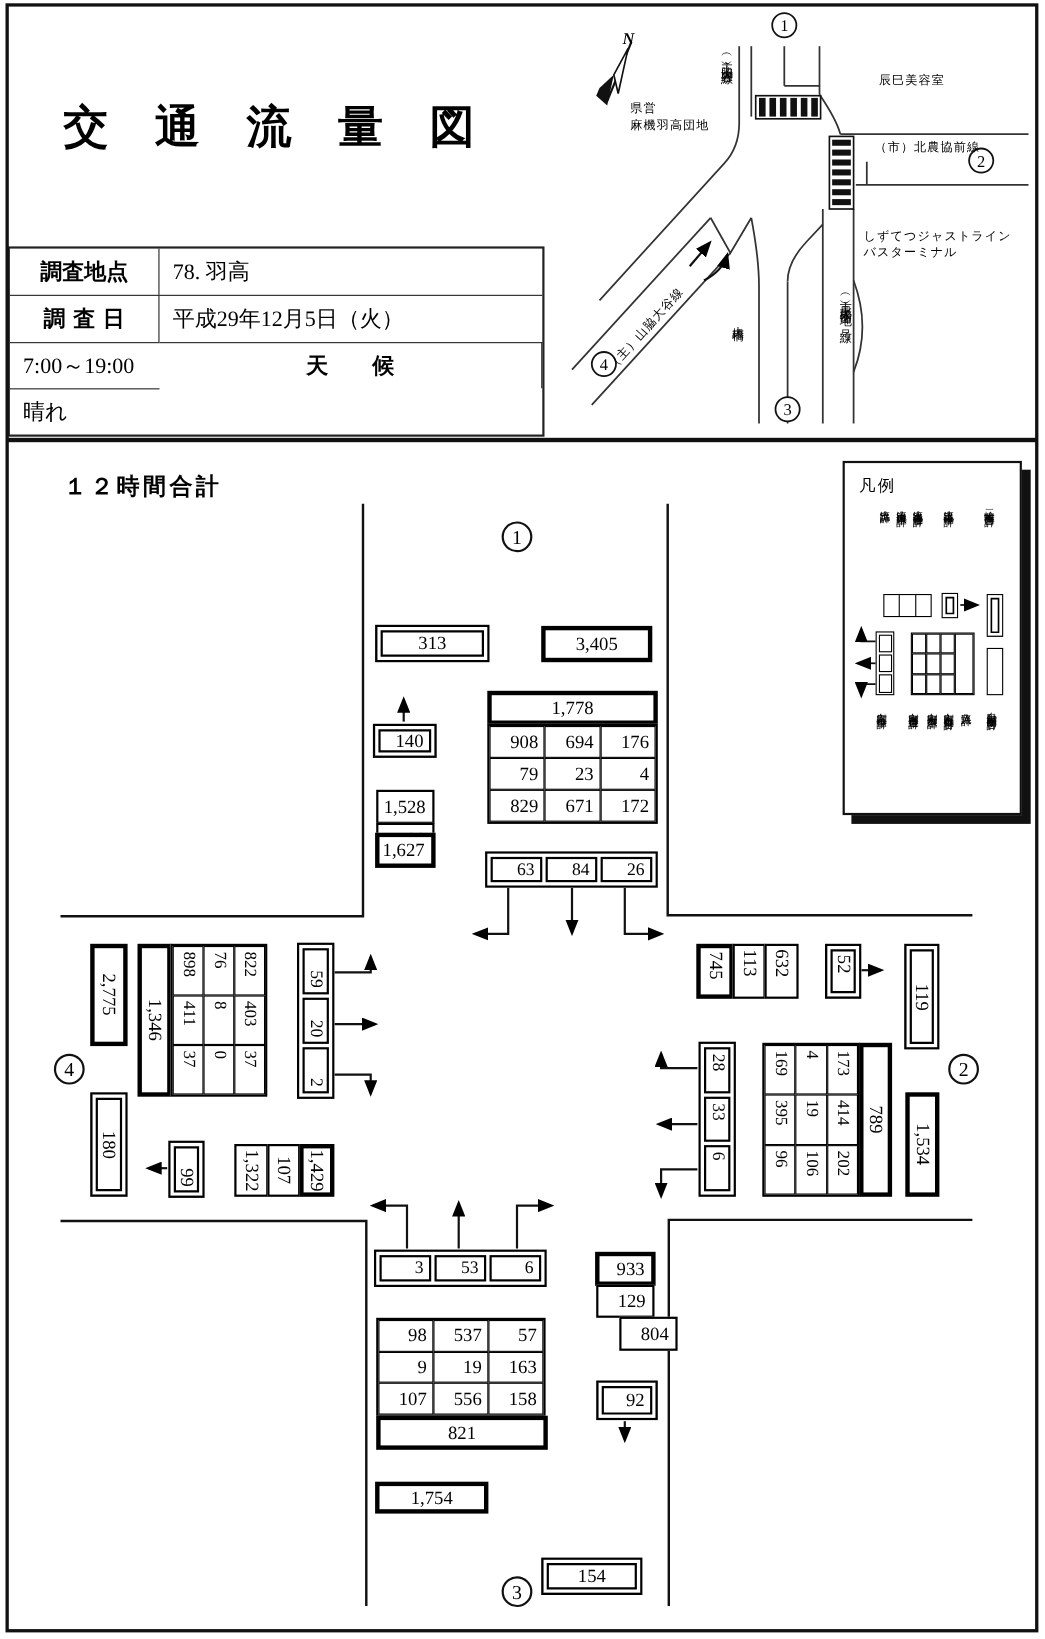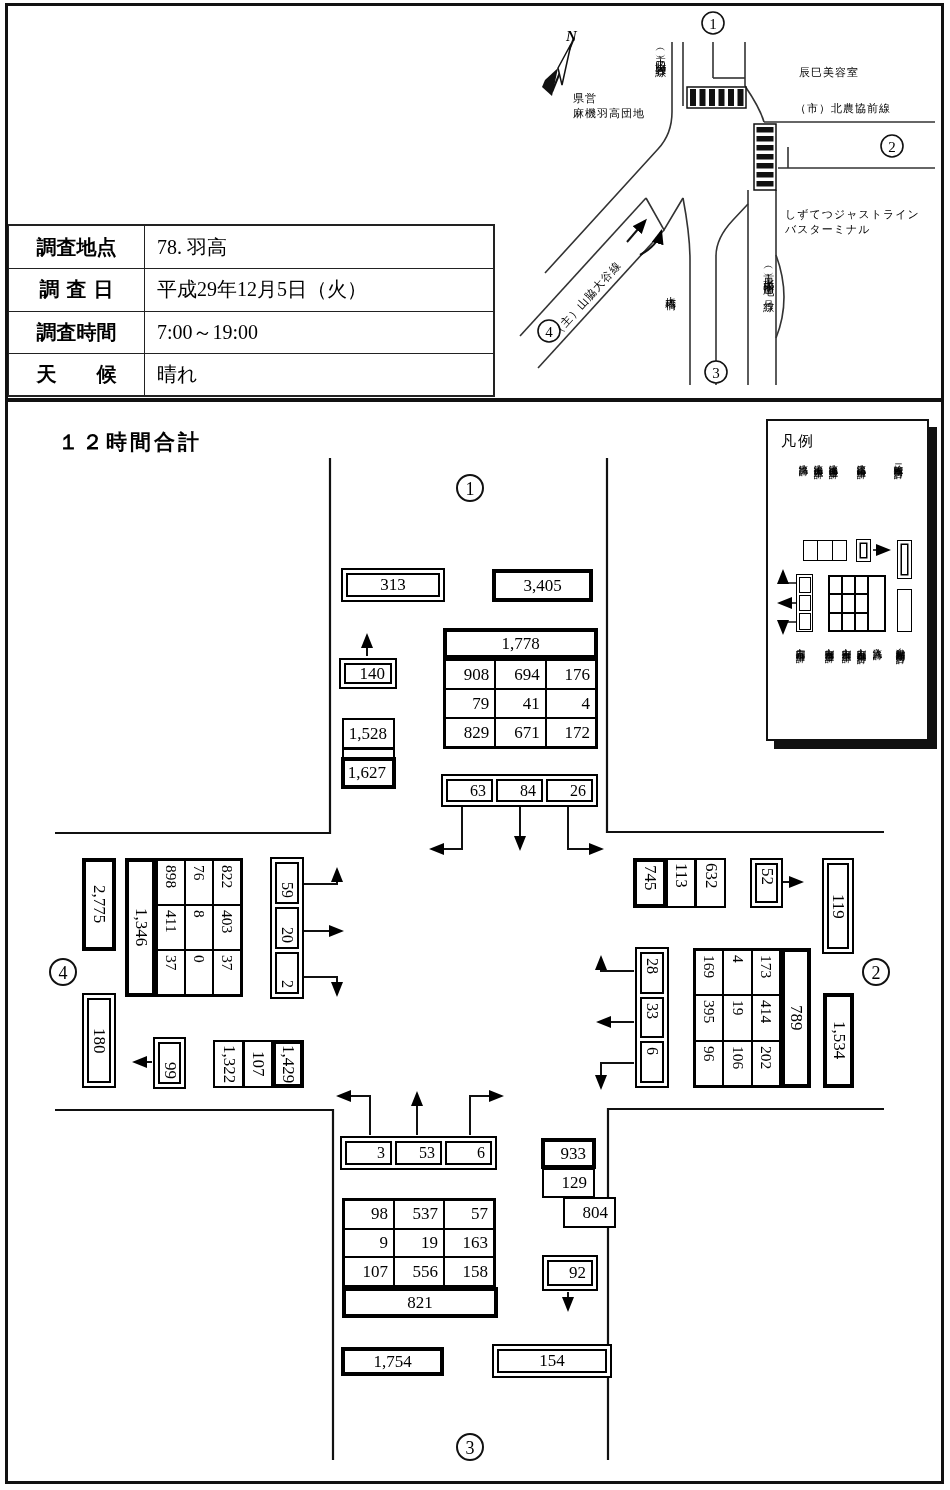"交 通 流 量 図" div.title { html: none -> <div>交 通 流 量 図</div> }
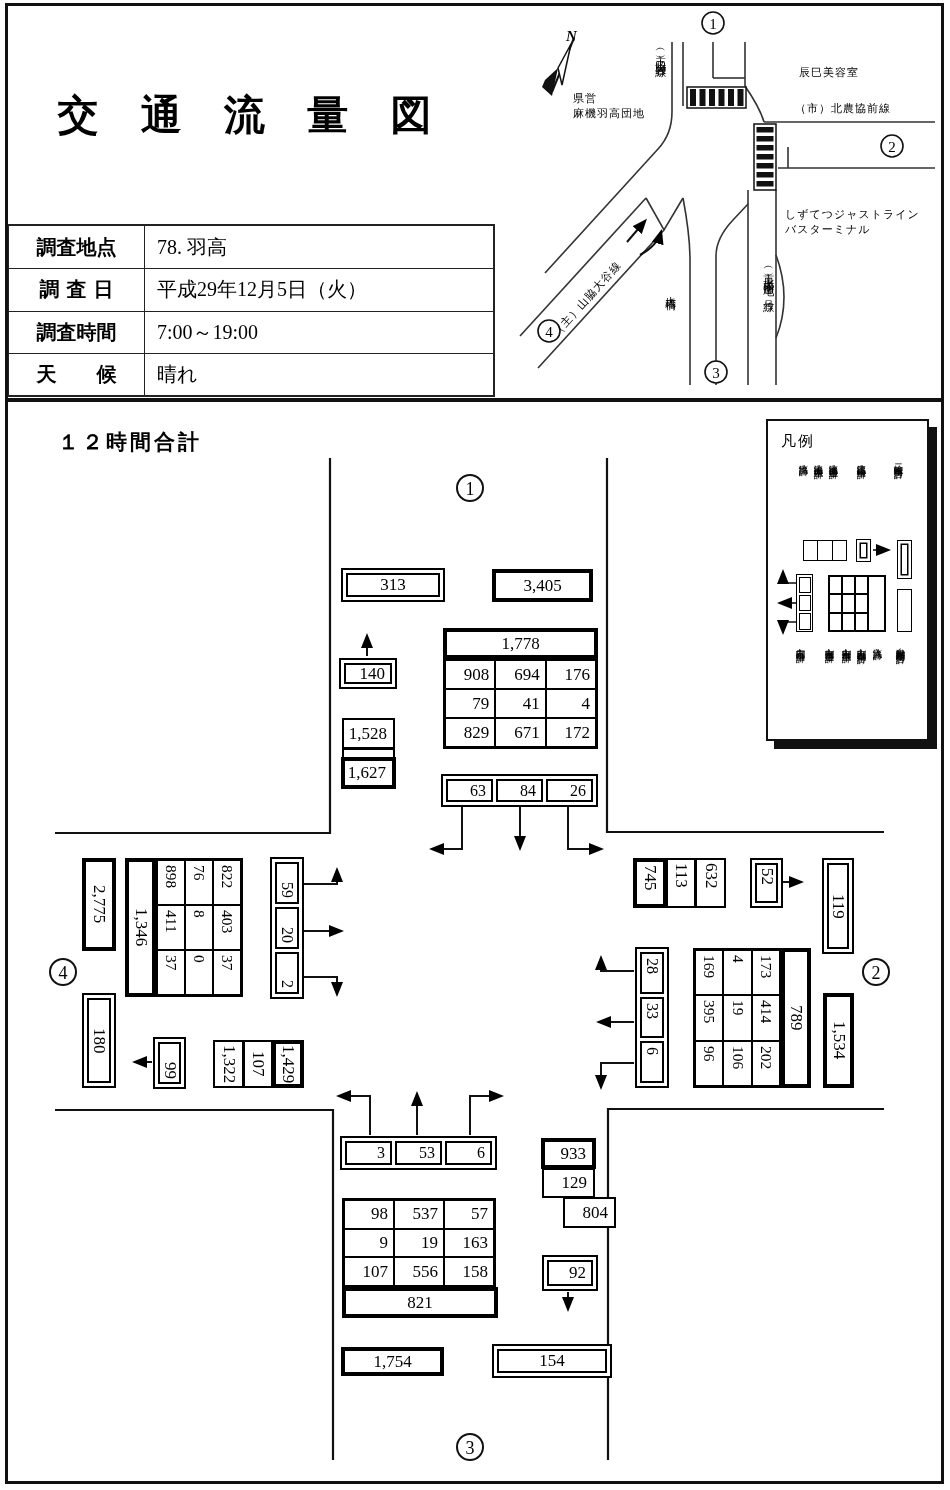"（市）北農協前線" div.mlab { top: 102px -> 127px }
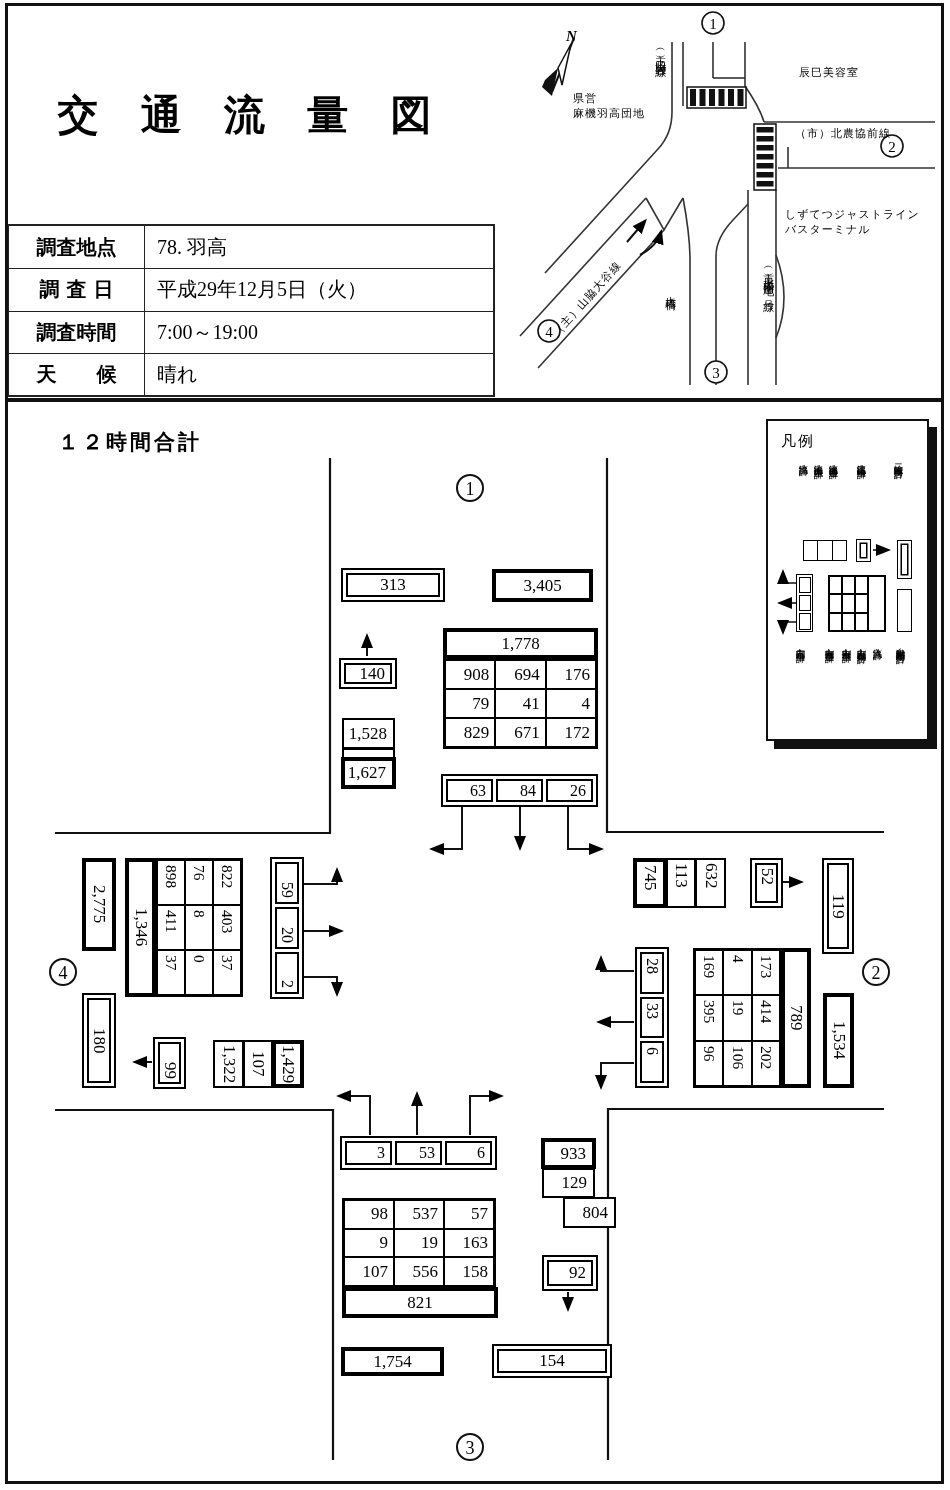"調査時間" div.ilabel { html: <div>調査時間</div> -> none }
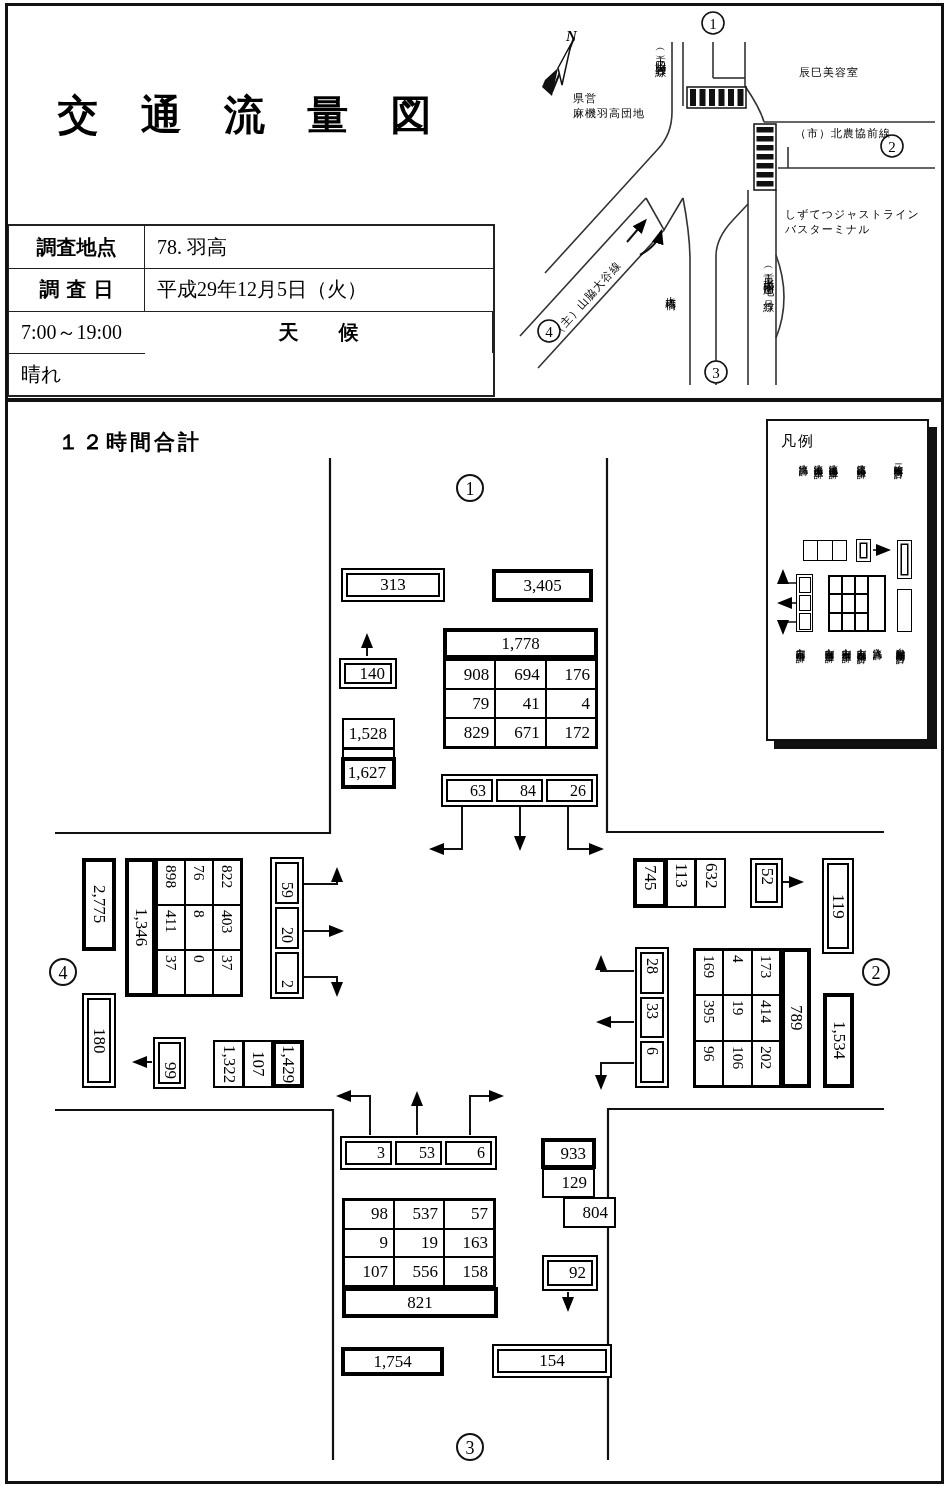"41" div { text: 41 -> 23 }
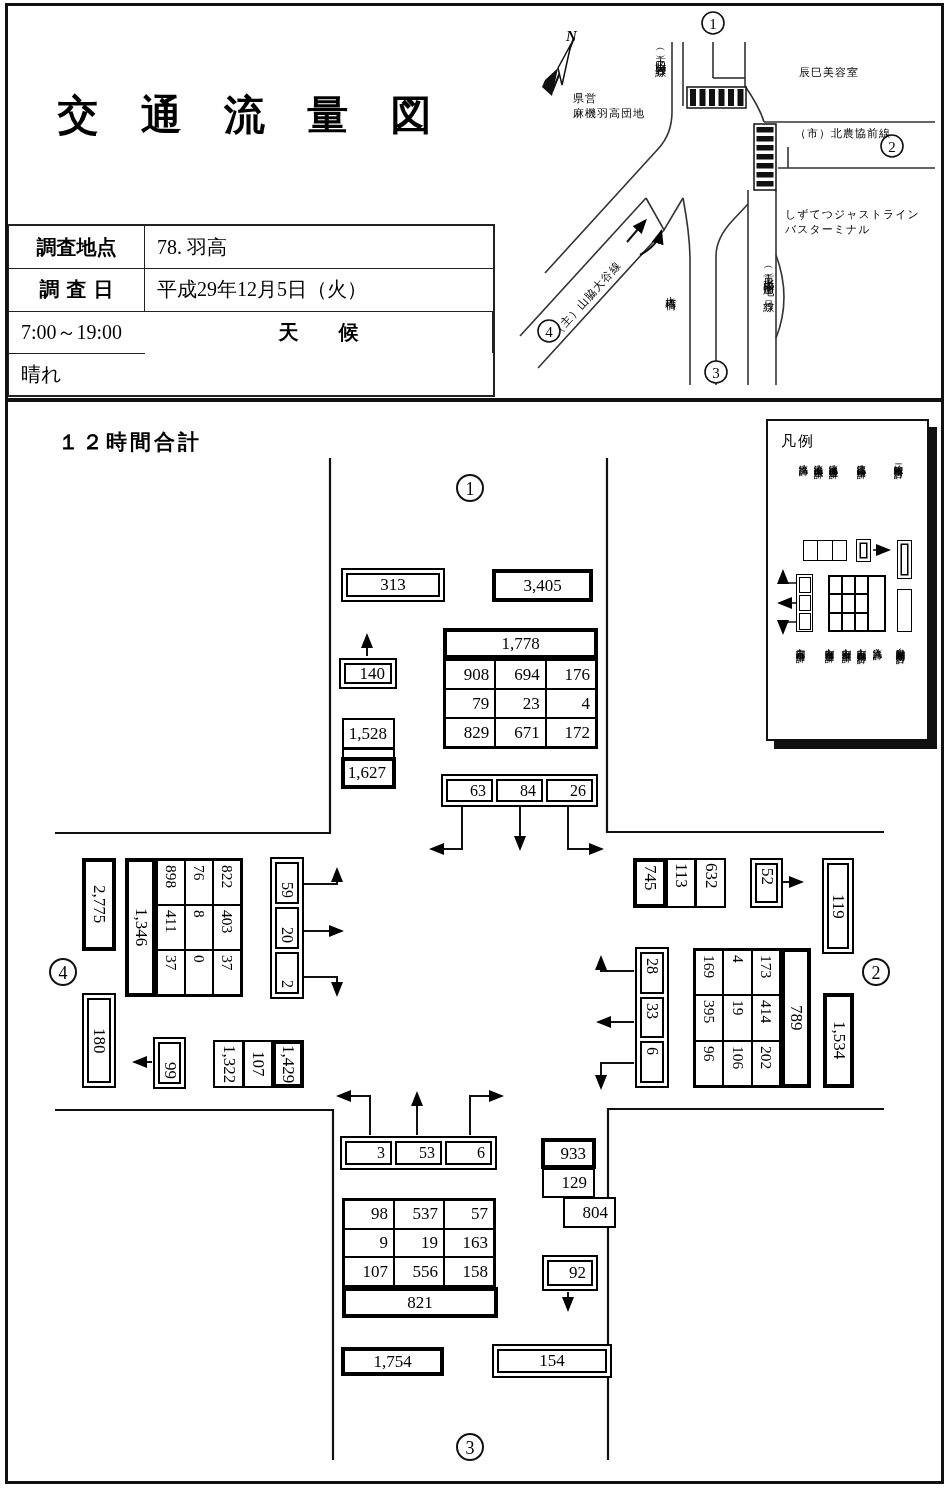"154" div.b { top: 1344px -> 1416px; width: 120px -> 92px }
